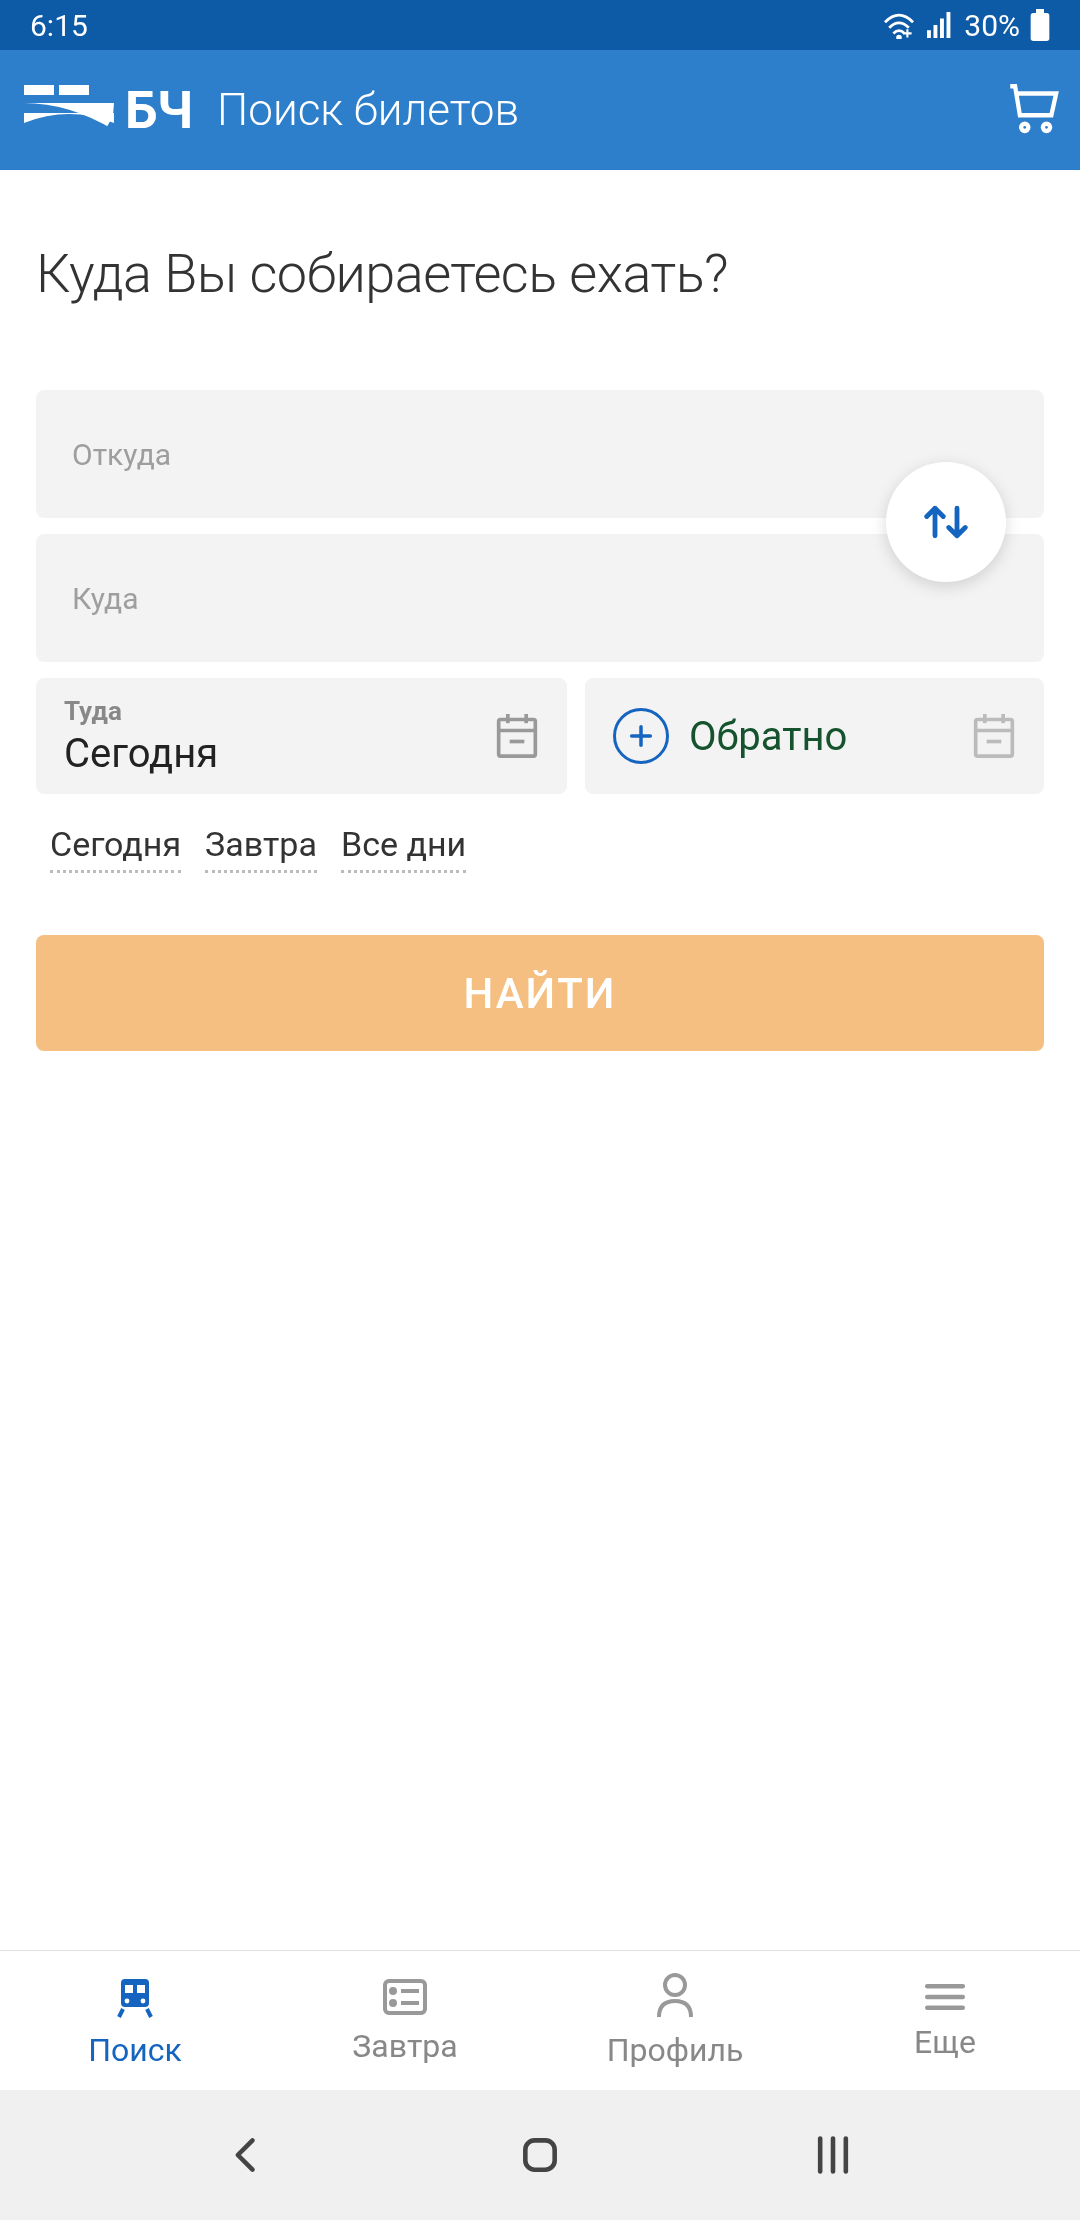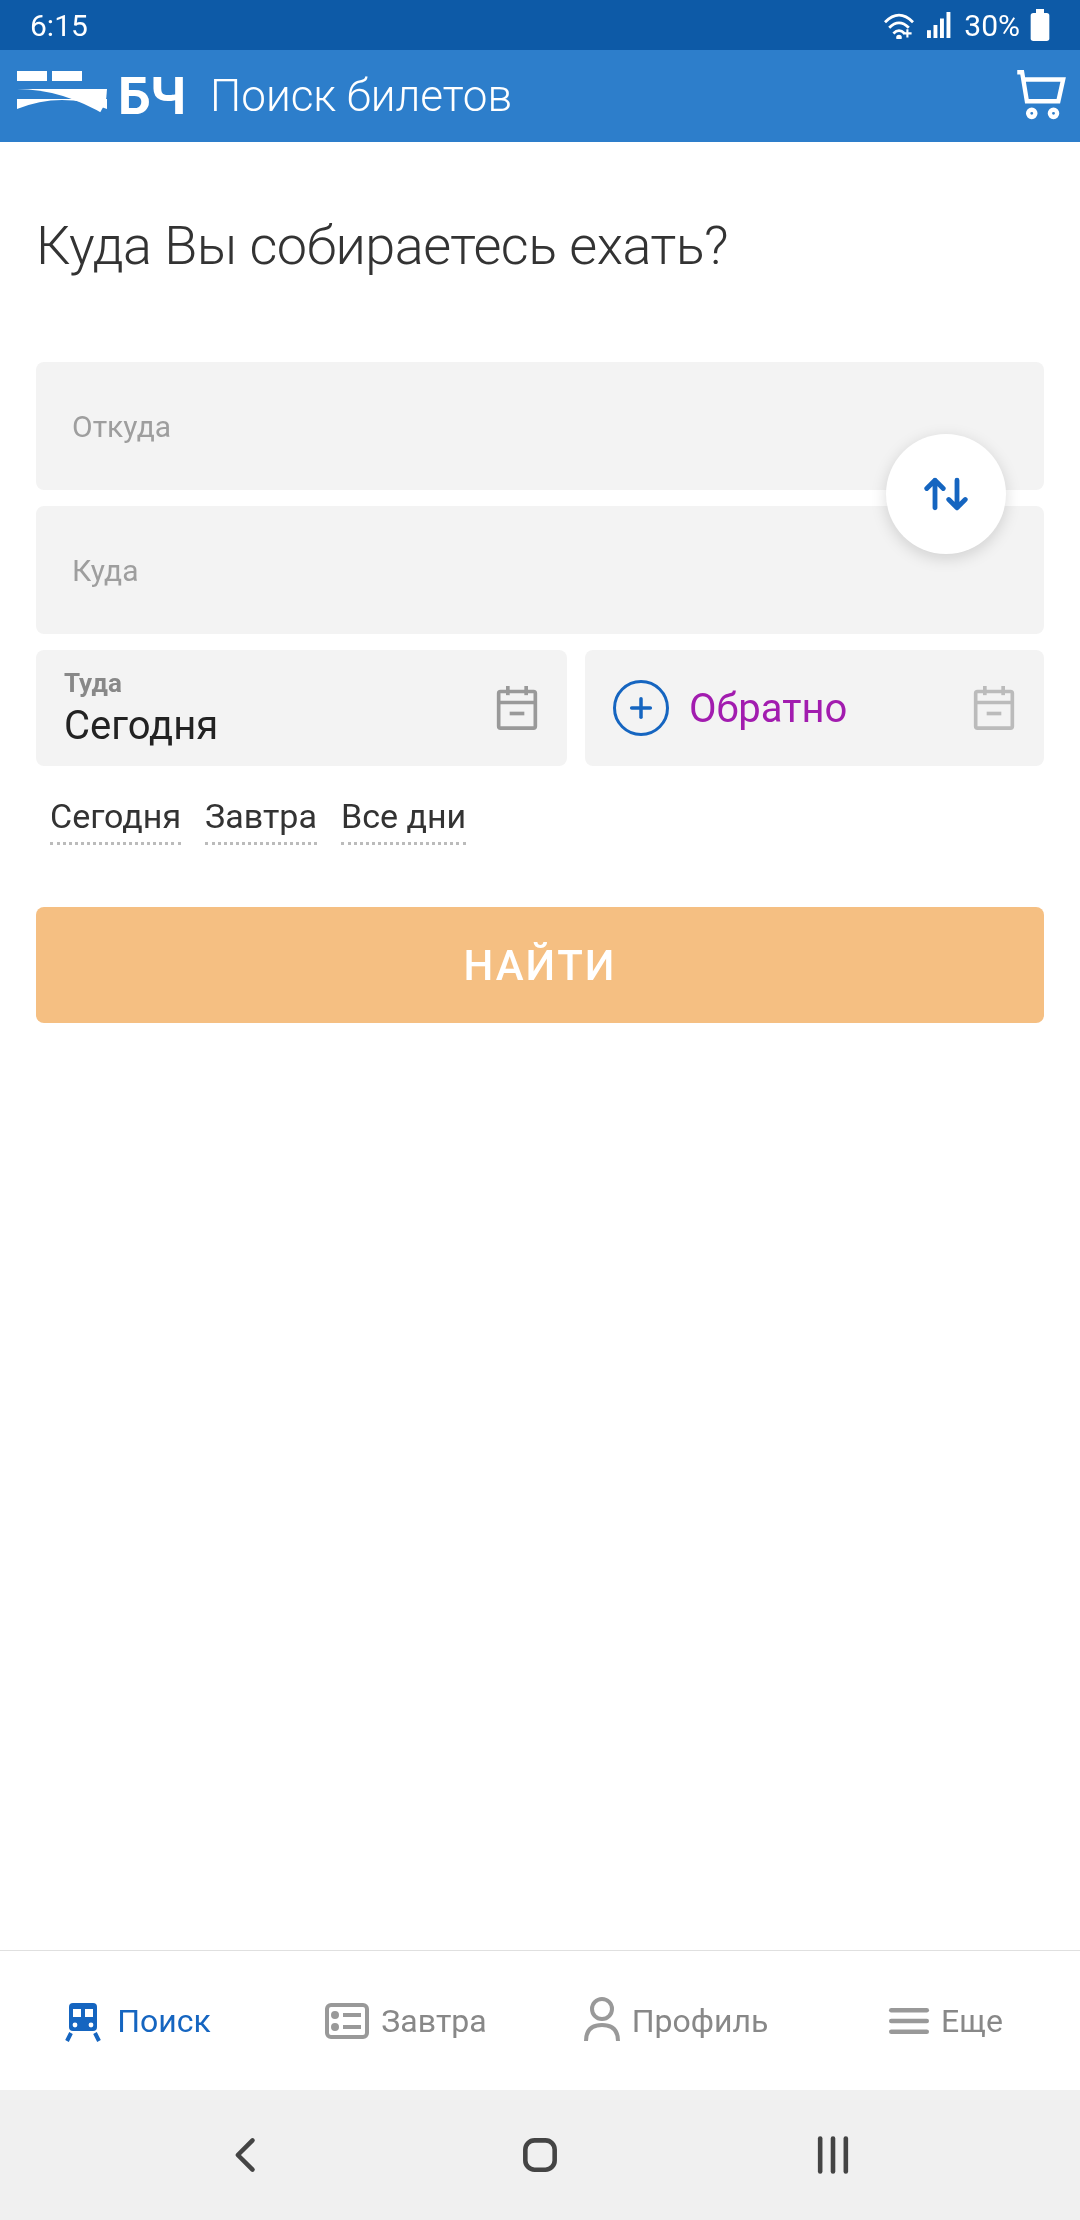"БЧ" .app-header { height: 92px -> 120px; padding: 0 12px -> 0 19px }
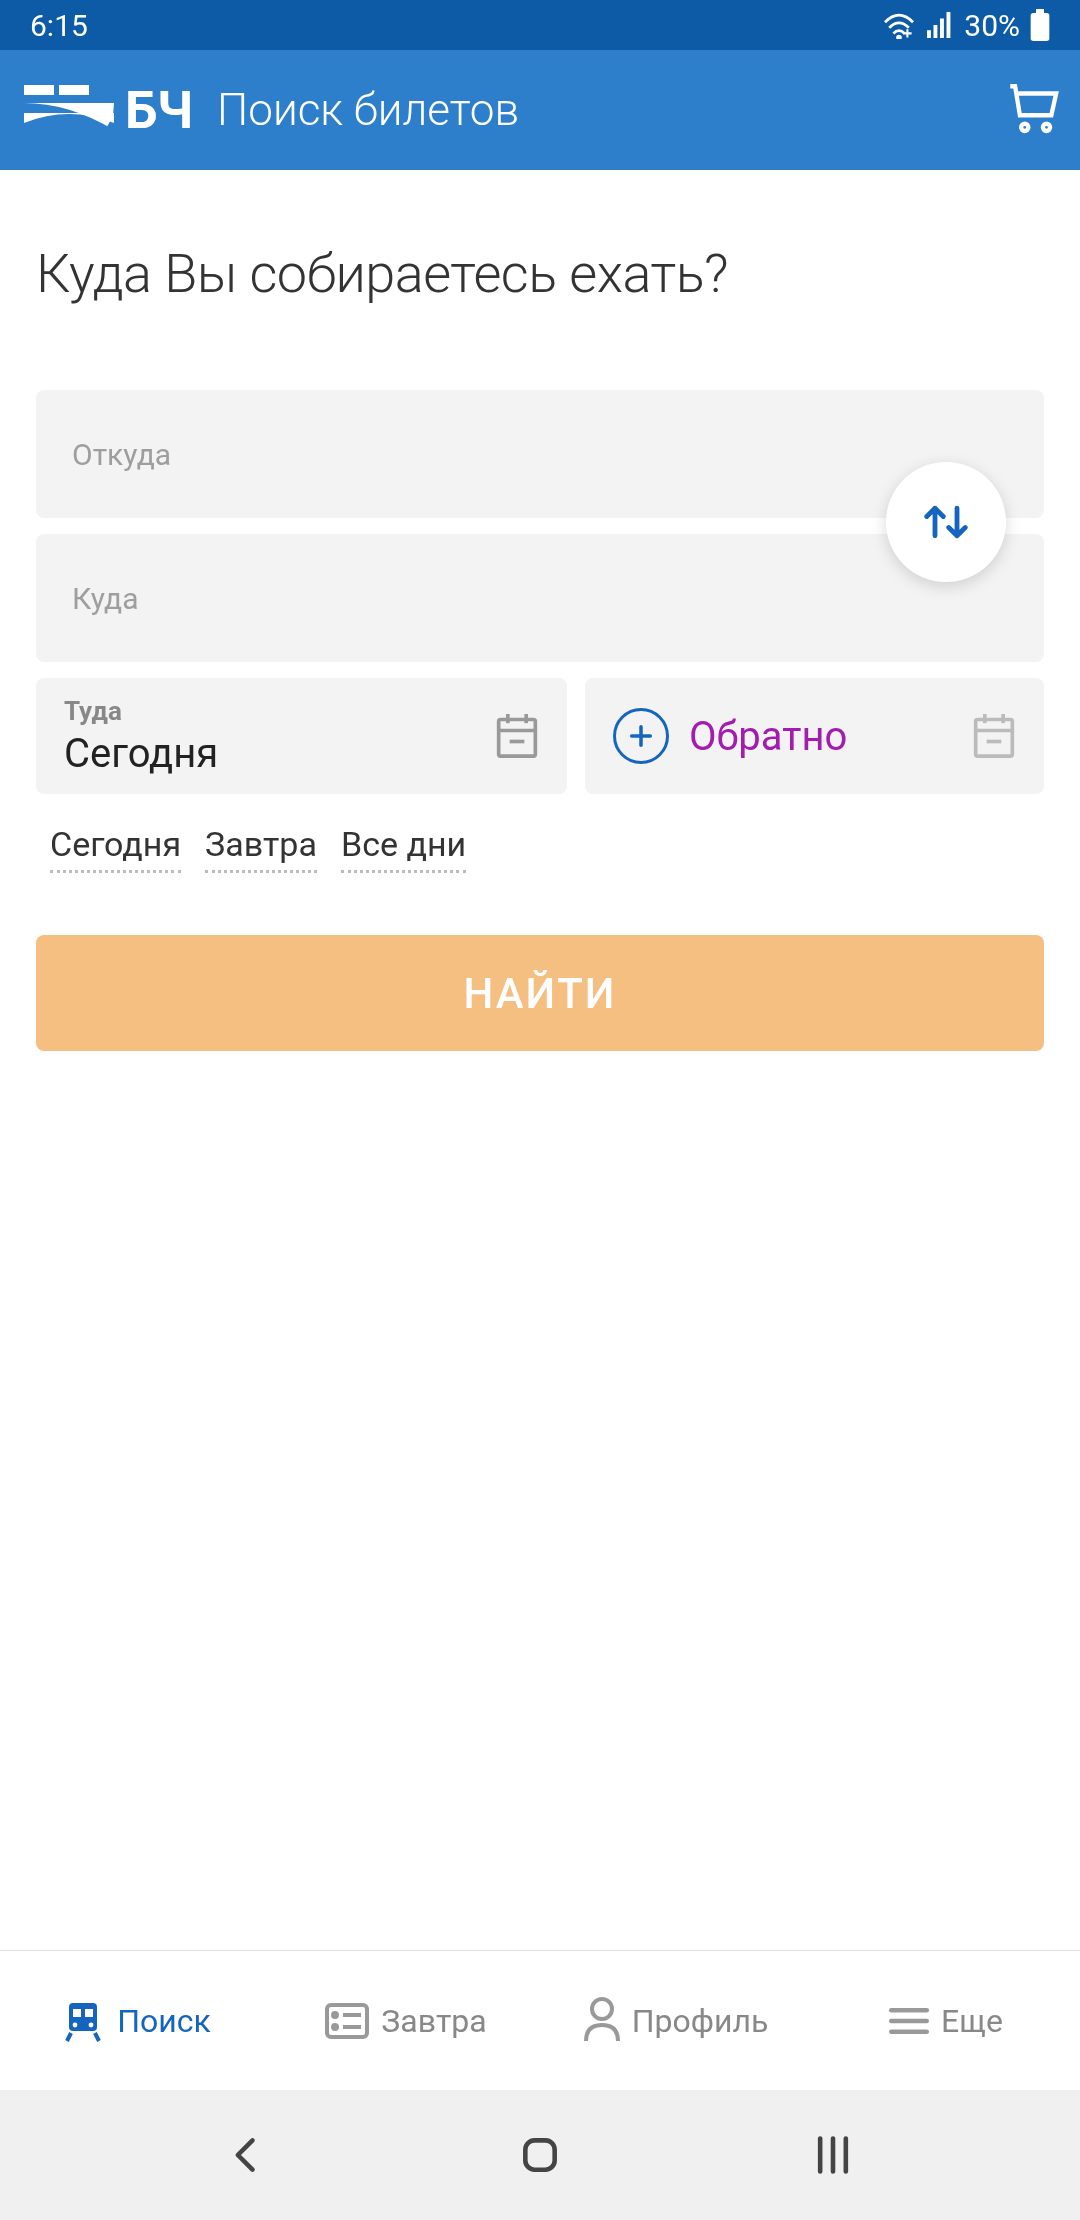"Обратно" .return-label { color: #a21caf -> #14532d }
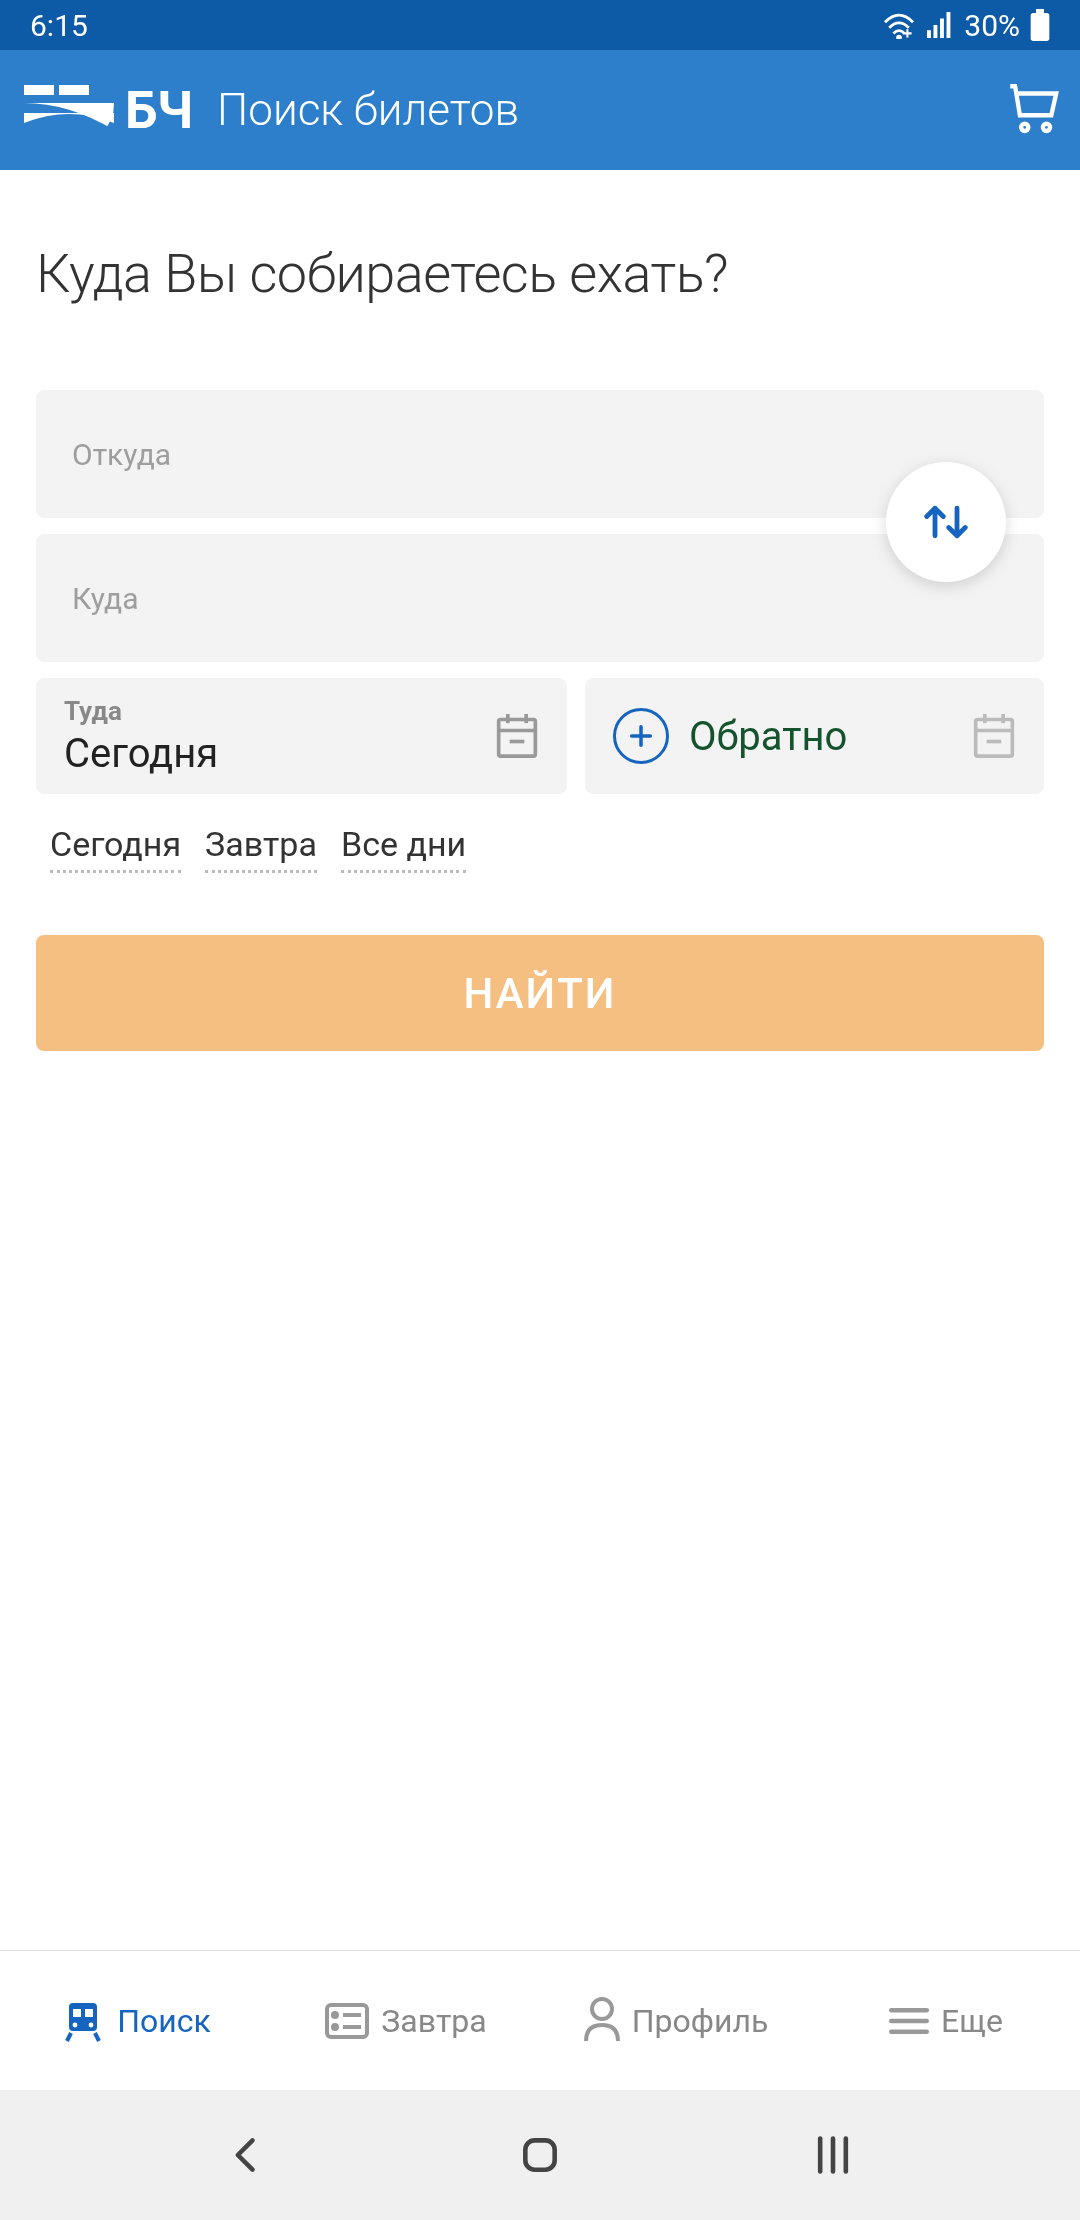"Поиск" .nav-item { flex-direction: row -> column }
